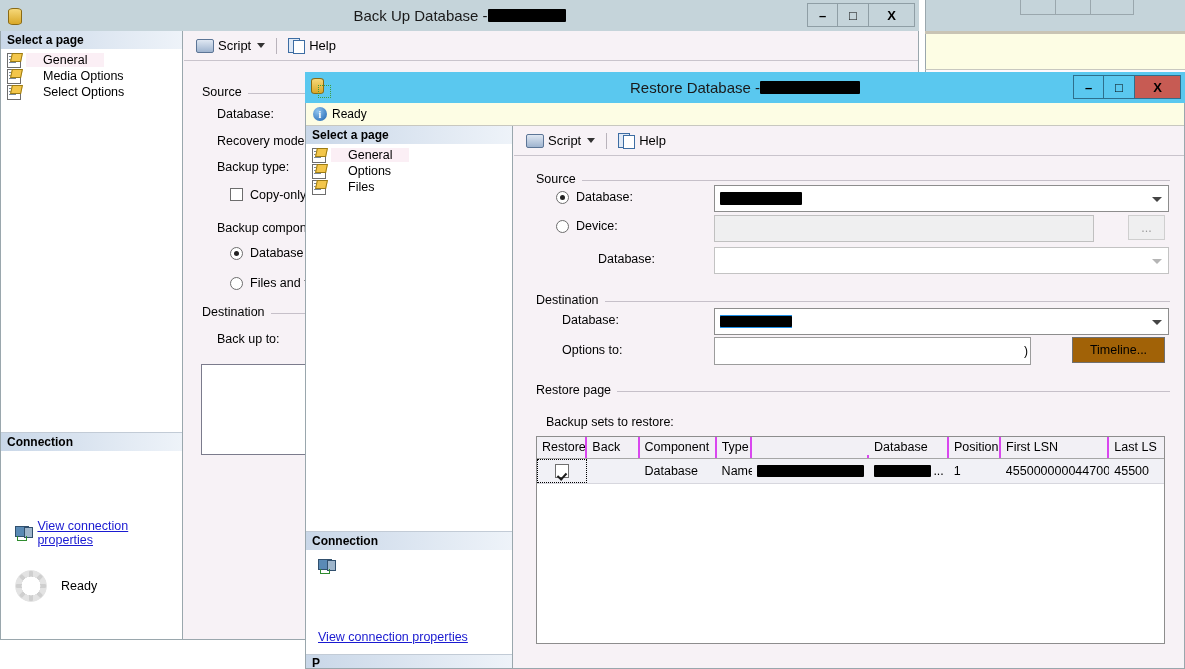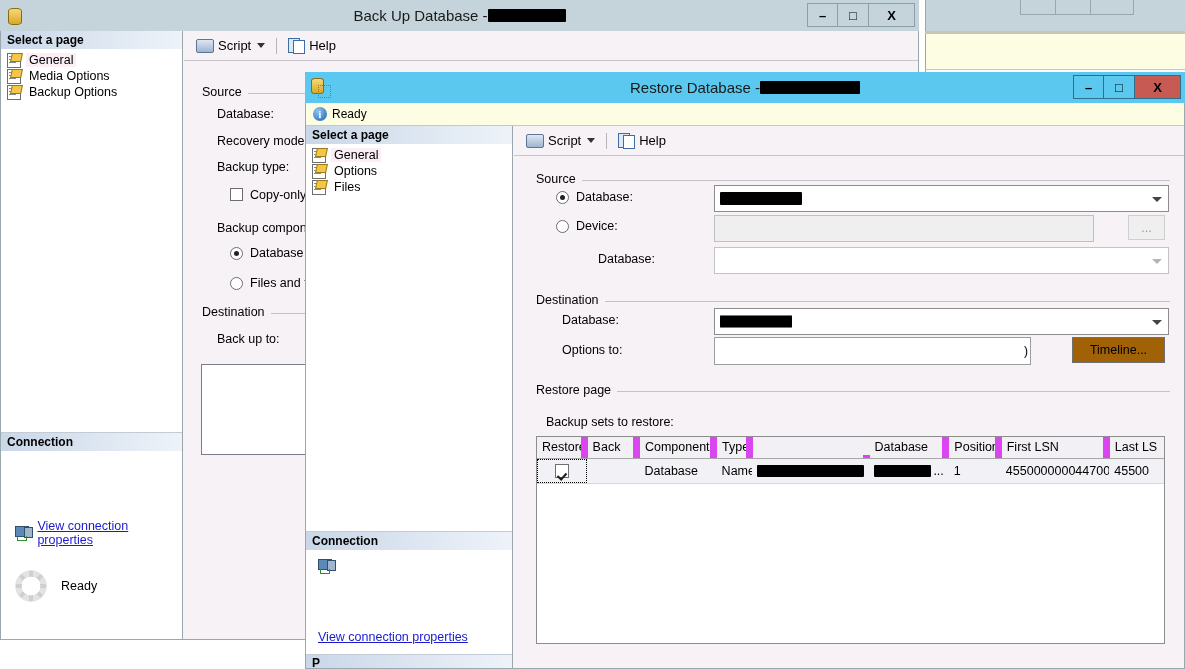"General" .page-item .lbl { padding: 0 3px -> 0 17px }
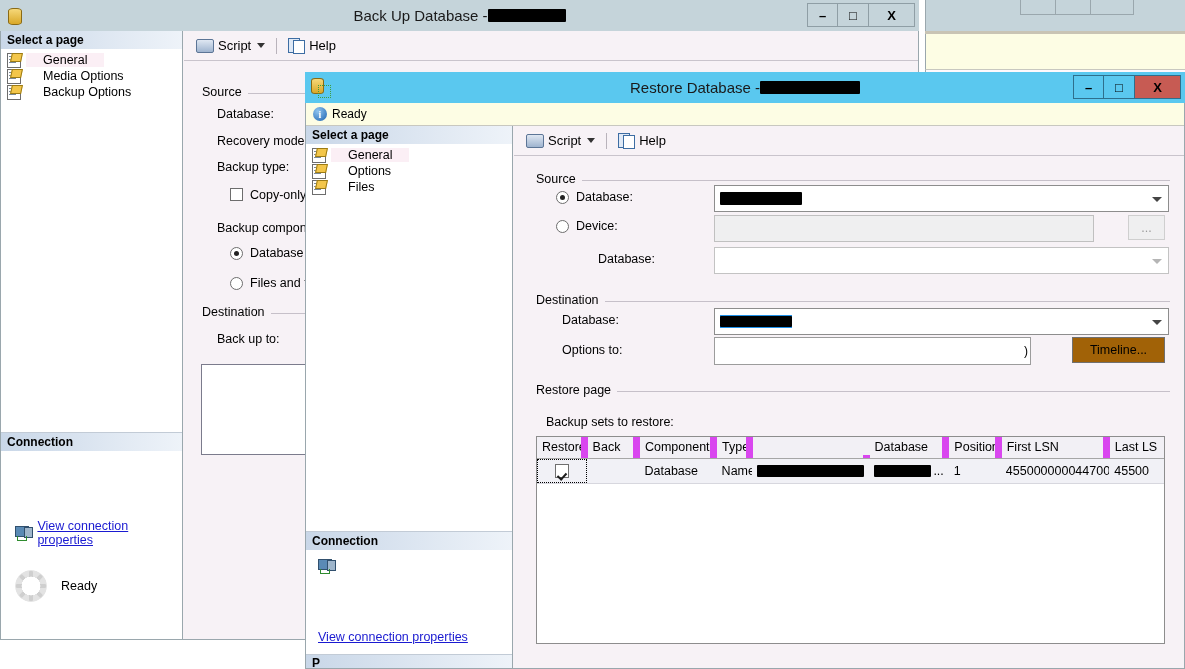"Backup Options" span.lbl { text: Backup -> Select }
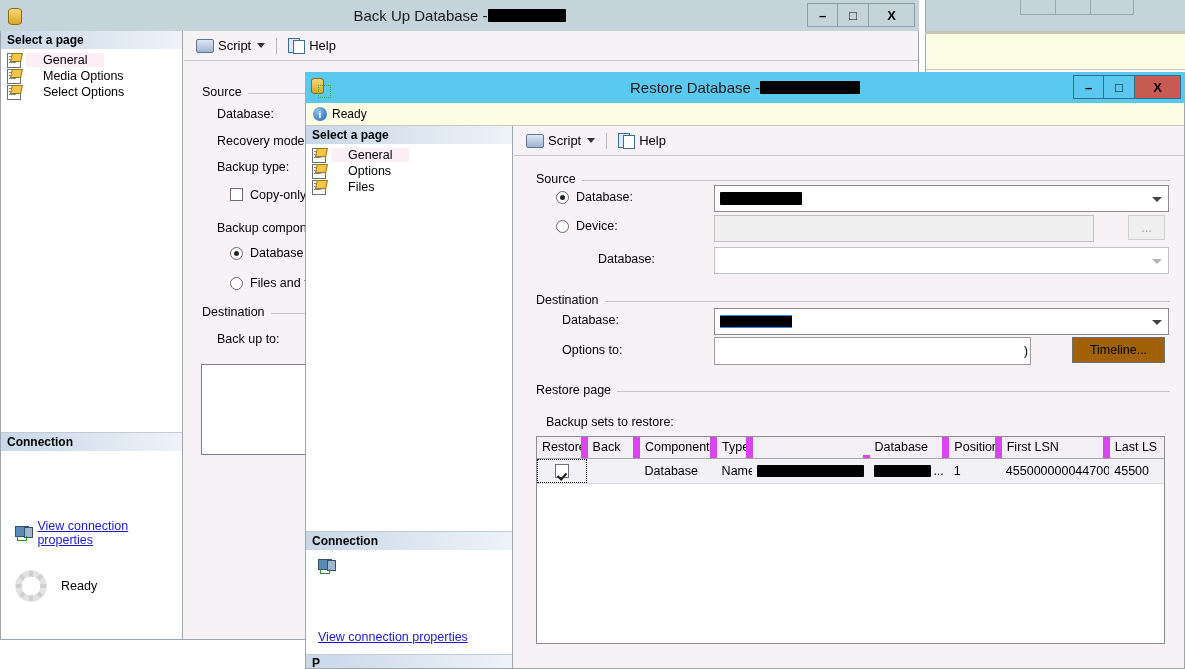"Restore" .gh { border-right: 7px solid #d946ef -> 2px solid #d946ef }
